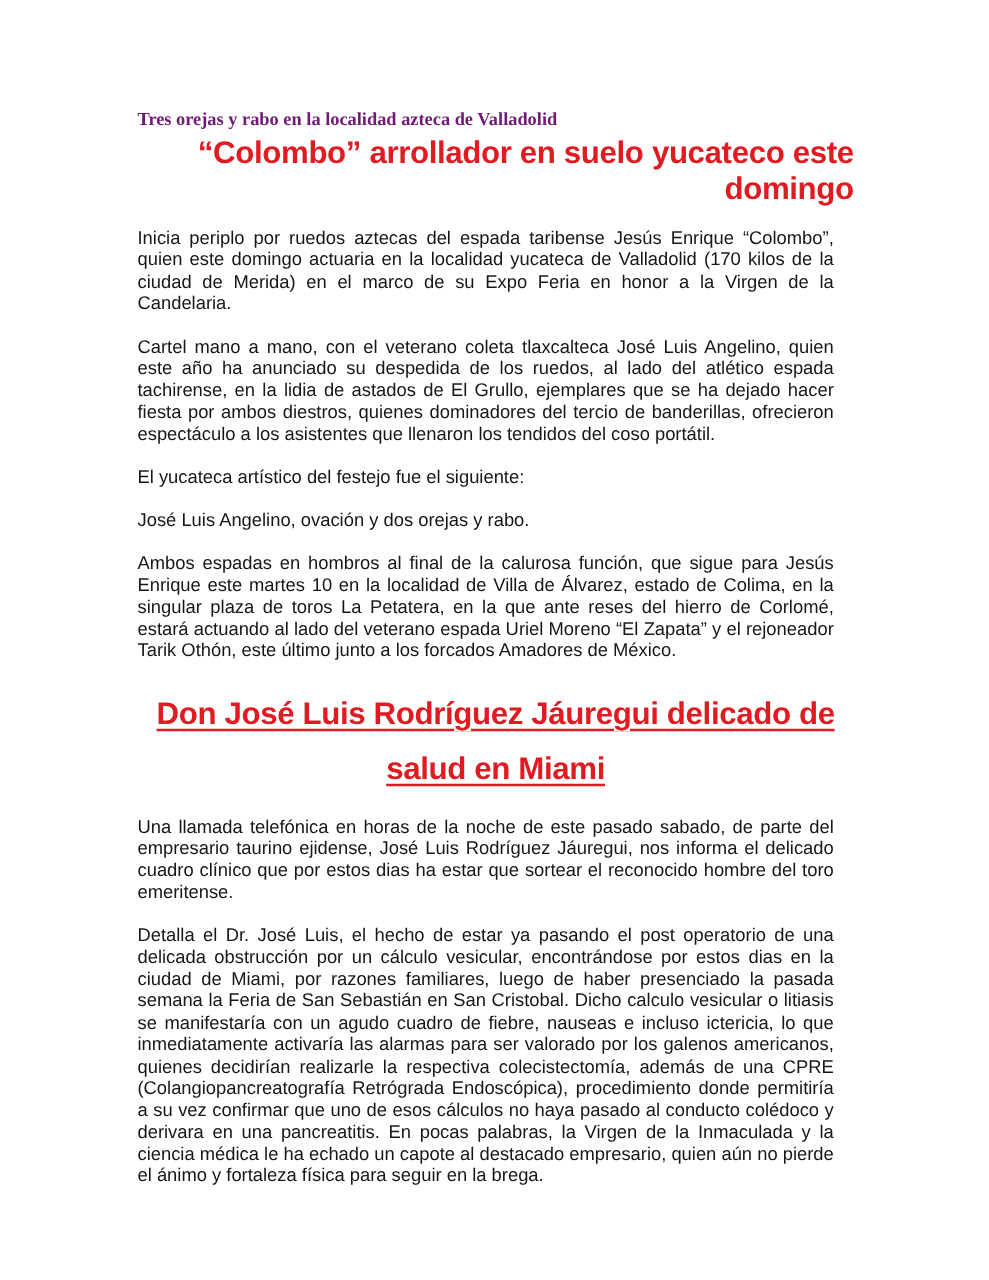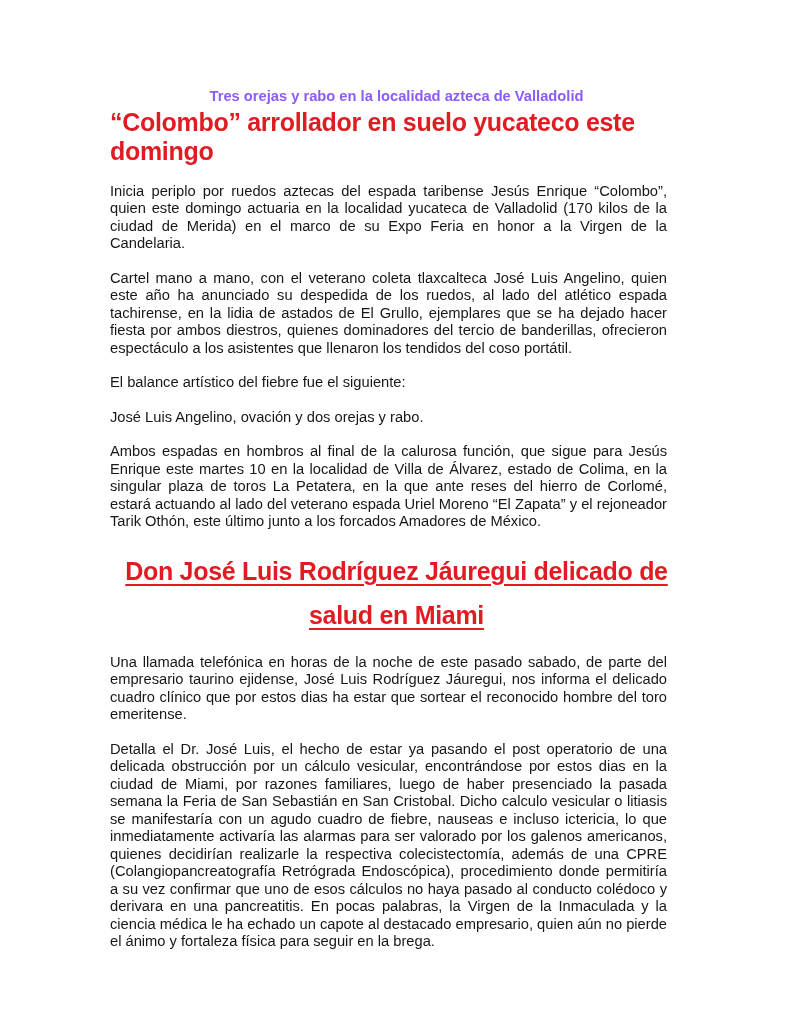"Tres orejas y rabo en" .kicker { color: #8b5cf6 -> #701a75; font-family: none -> Liberation Serif, serif; text-align: center -> left }
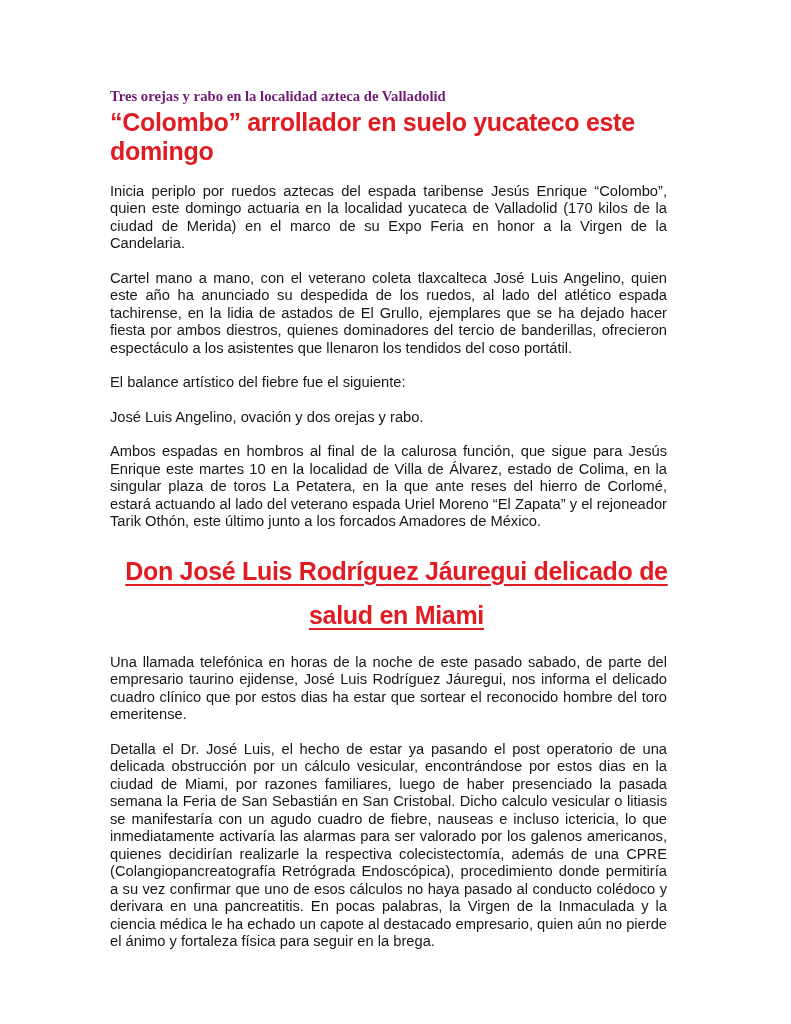"“Colombo” arrollador en suelo yucateco" .headline-1 { text-align: left -> right }
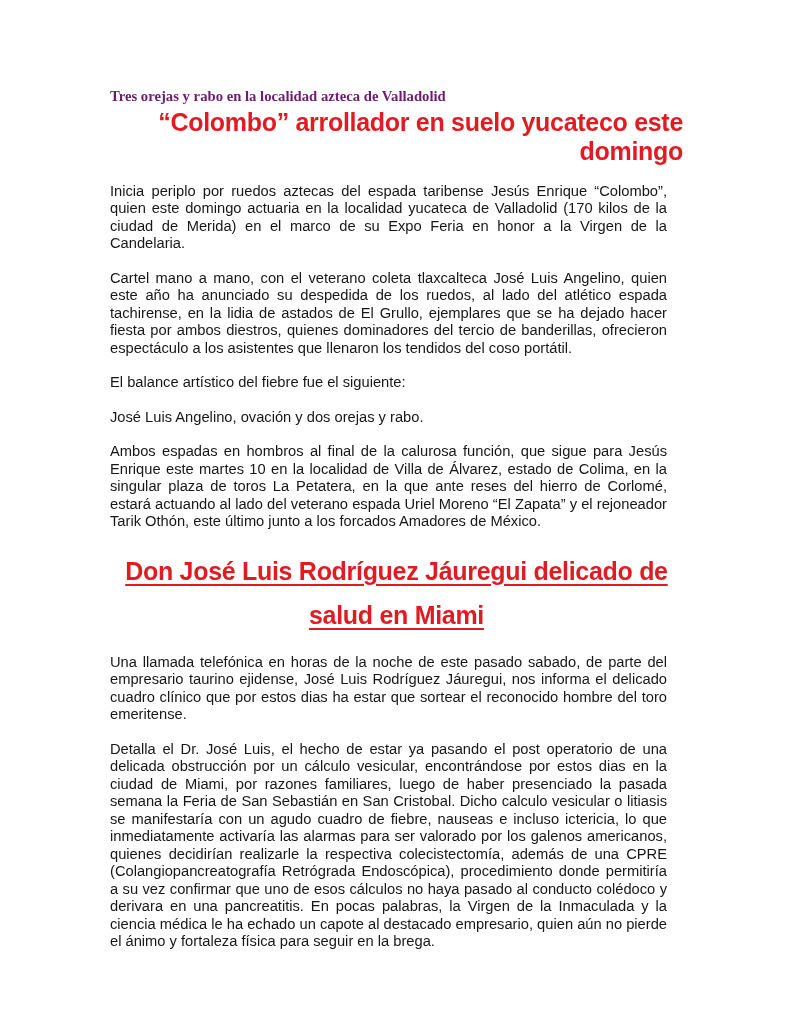"El balance artístico del fiebre" p.para { text: balance artístico del fiebre -> yucateca artístico del festejo }
